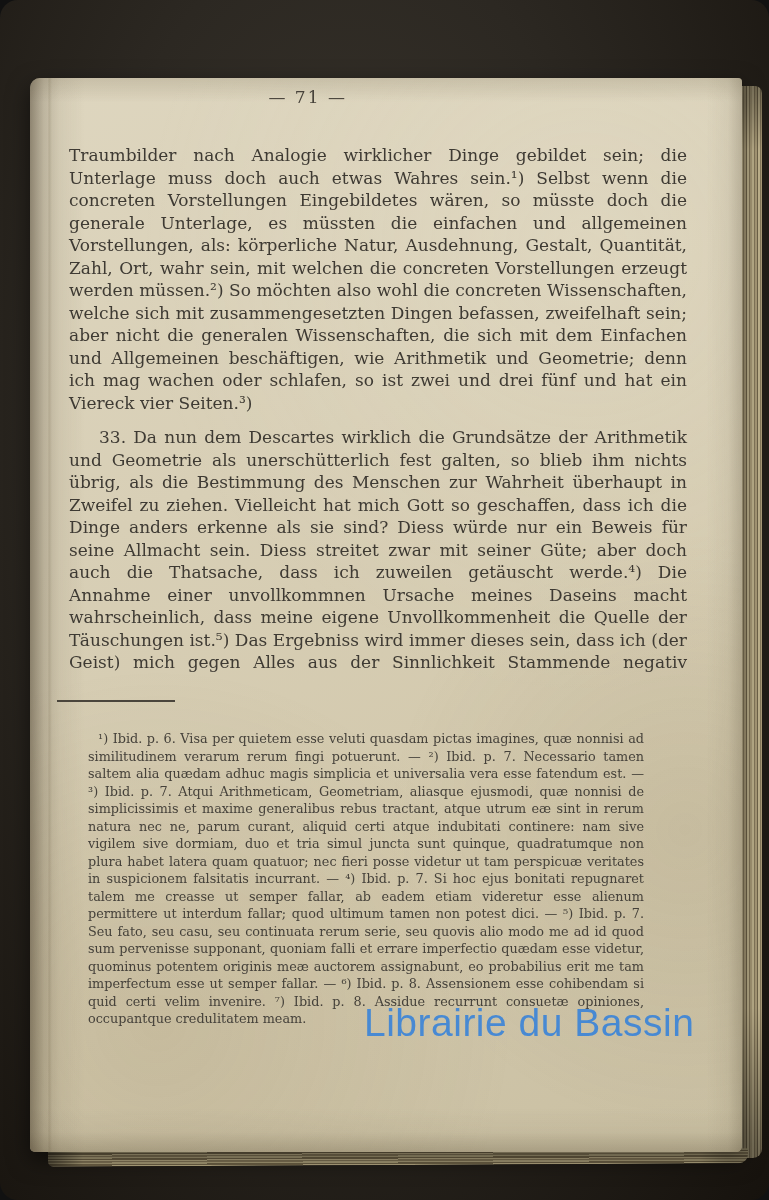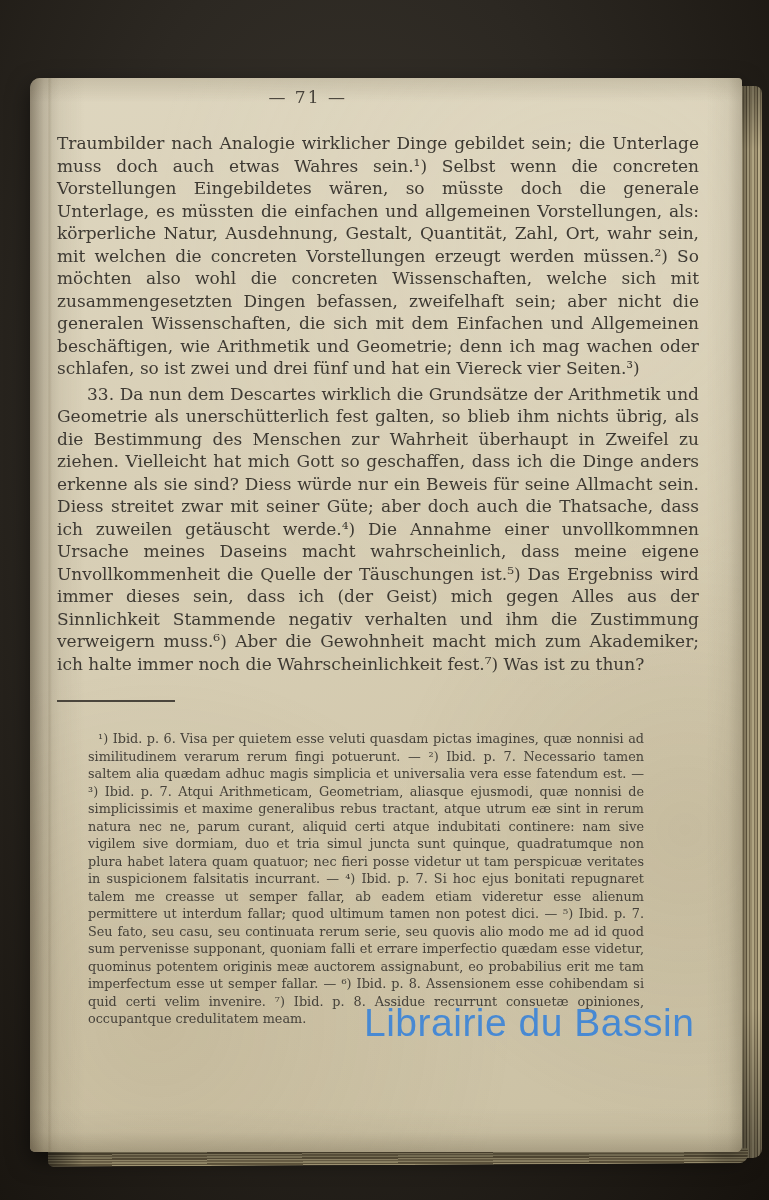"— 71 —" .photo { border-radius: none -> 18px }
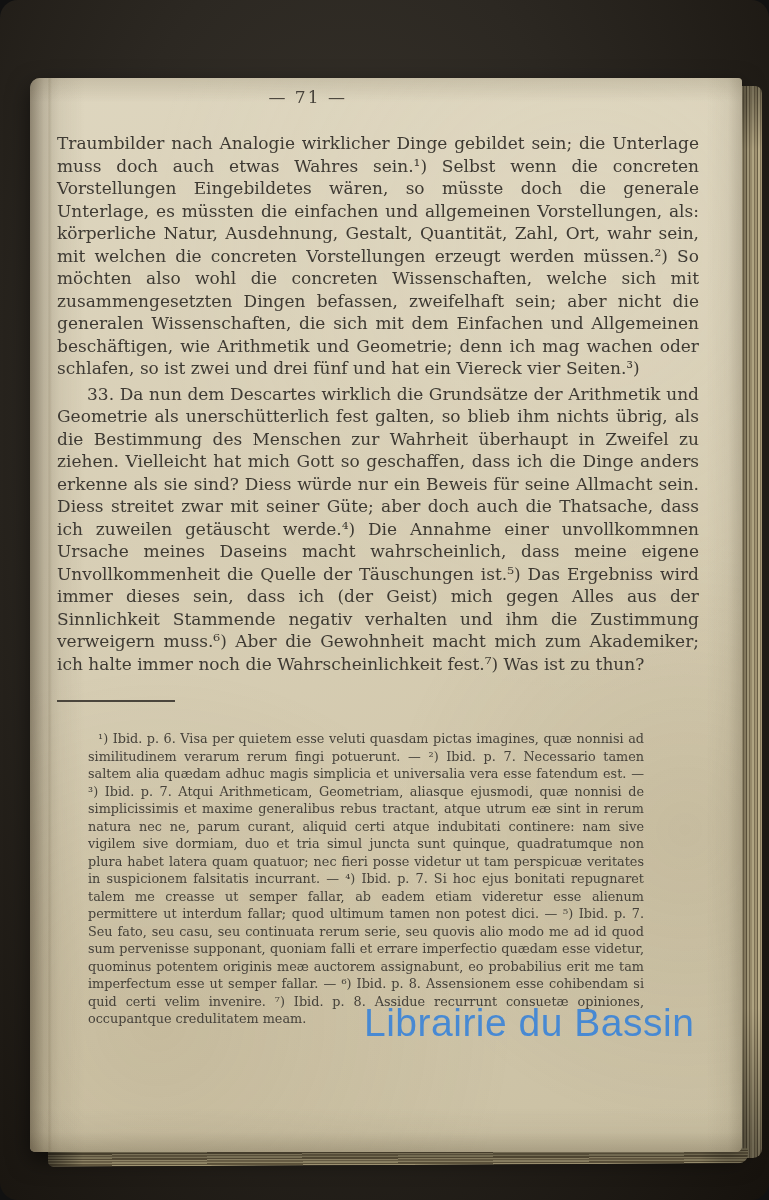"Traumbilder nach Analogie wirklicher" .para { margin: 0 -> 12px }
